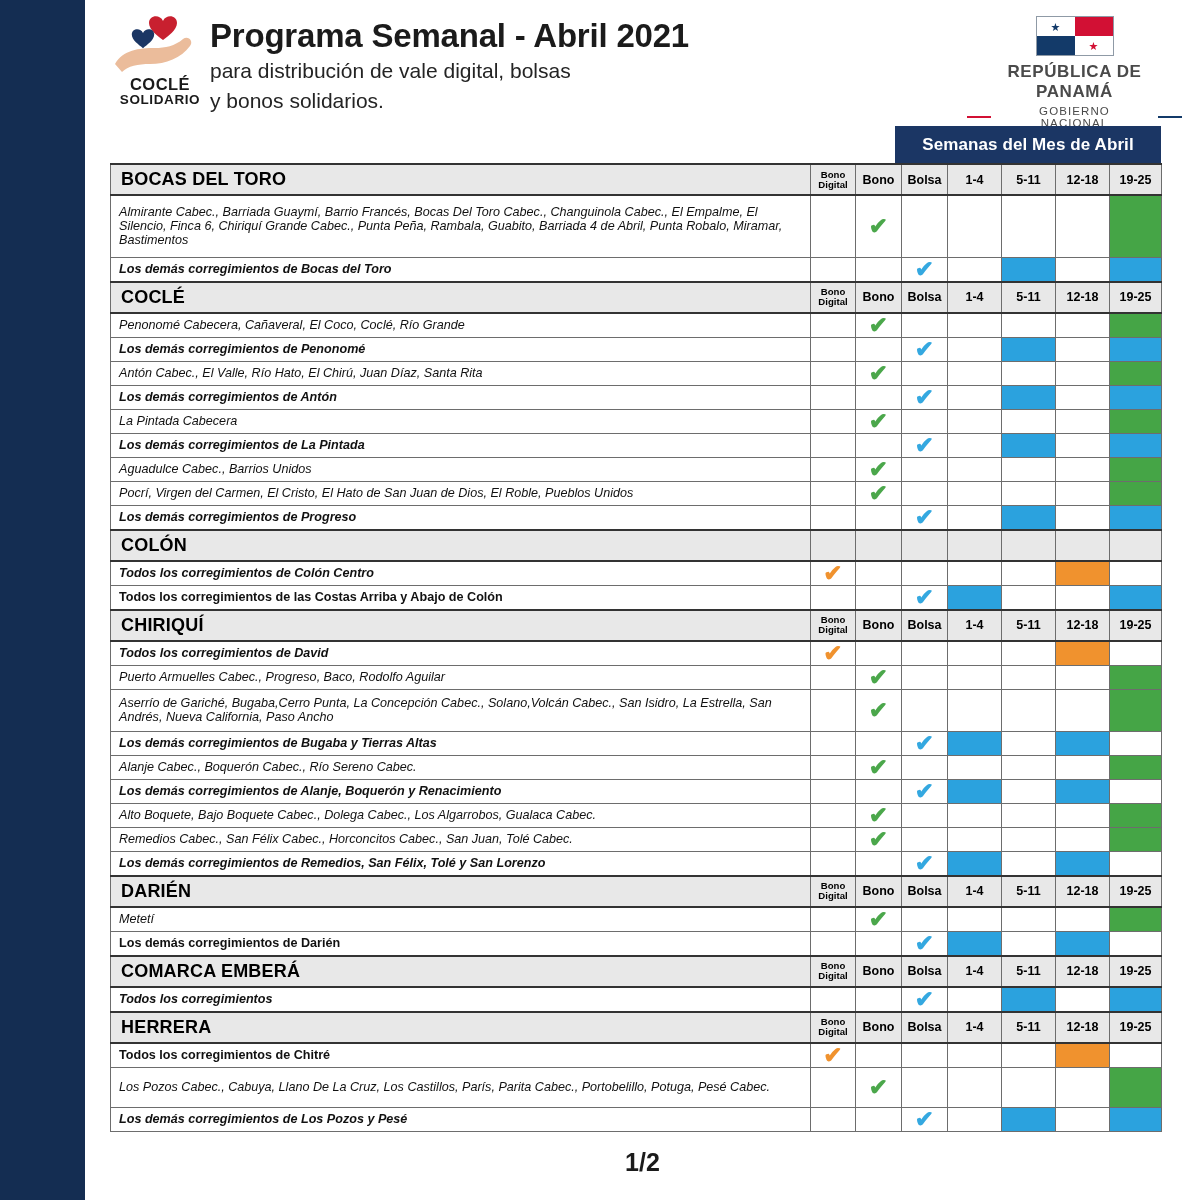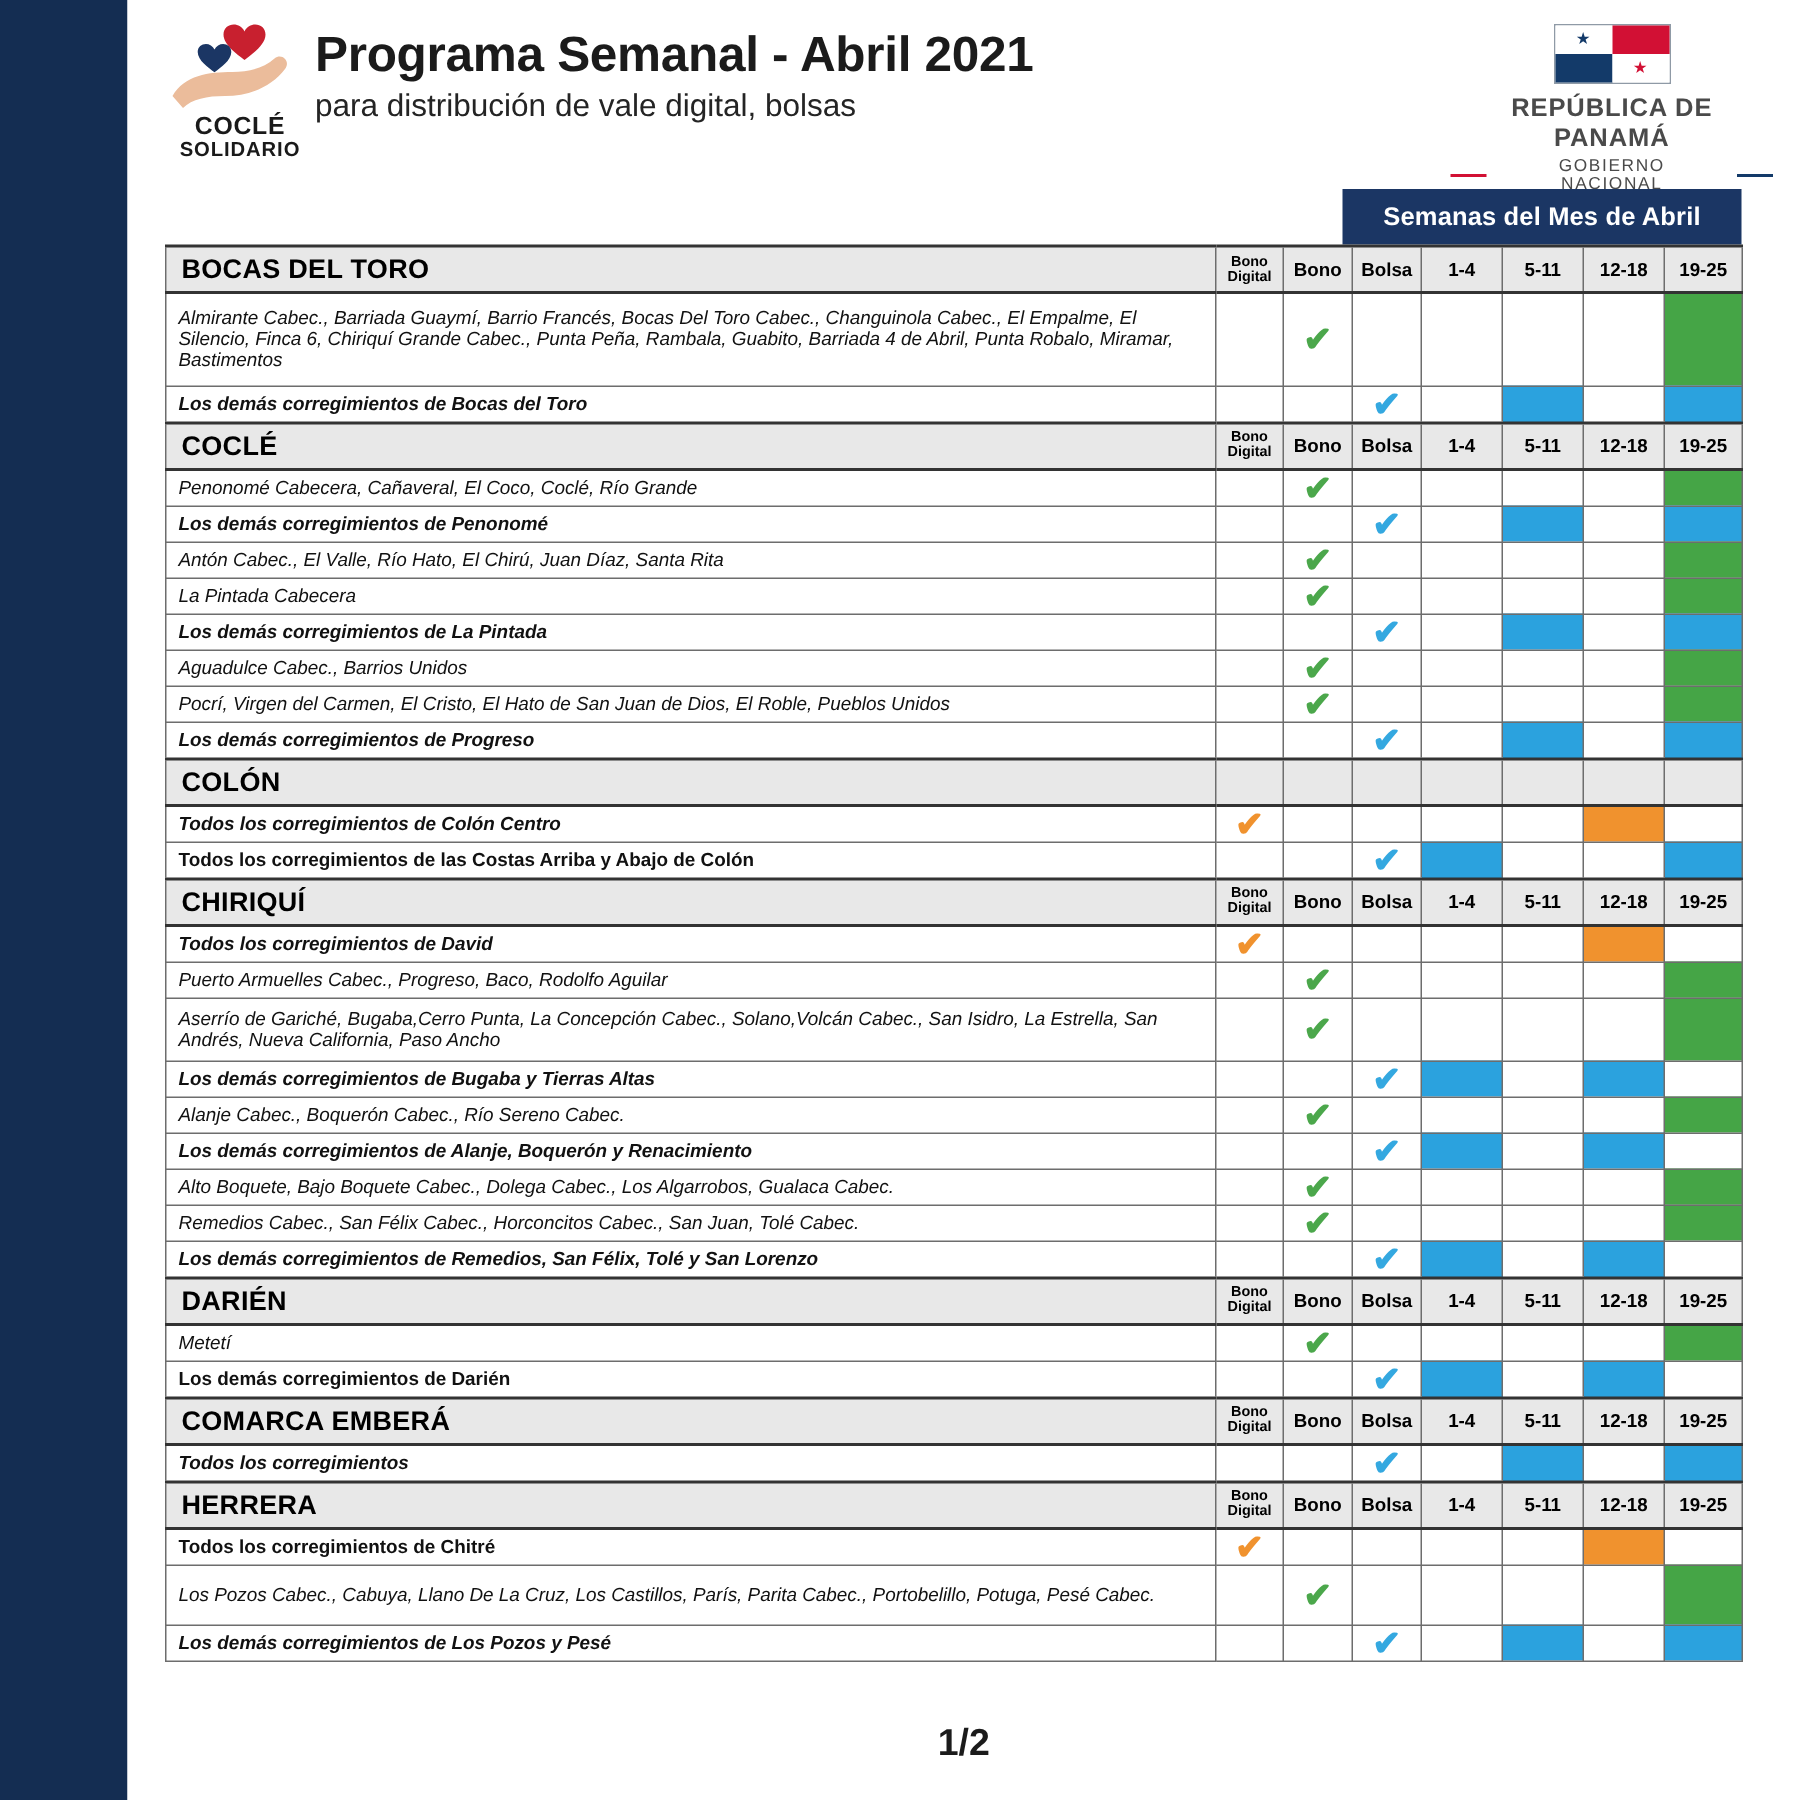"y bonos solidarios." div.title-sub { html: none -> <div>y bonos solidarios.</div> }
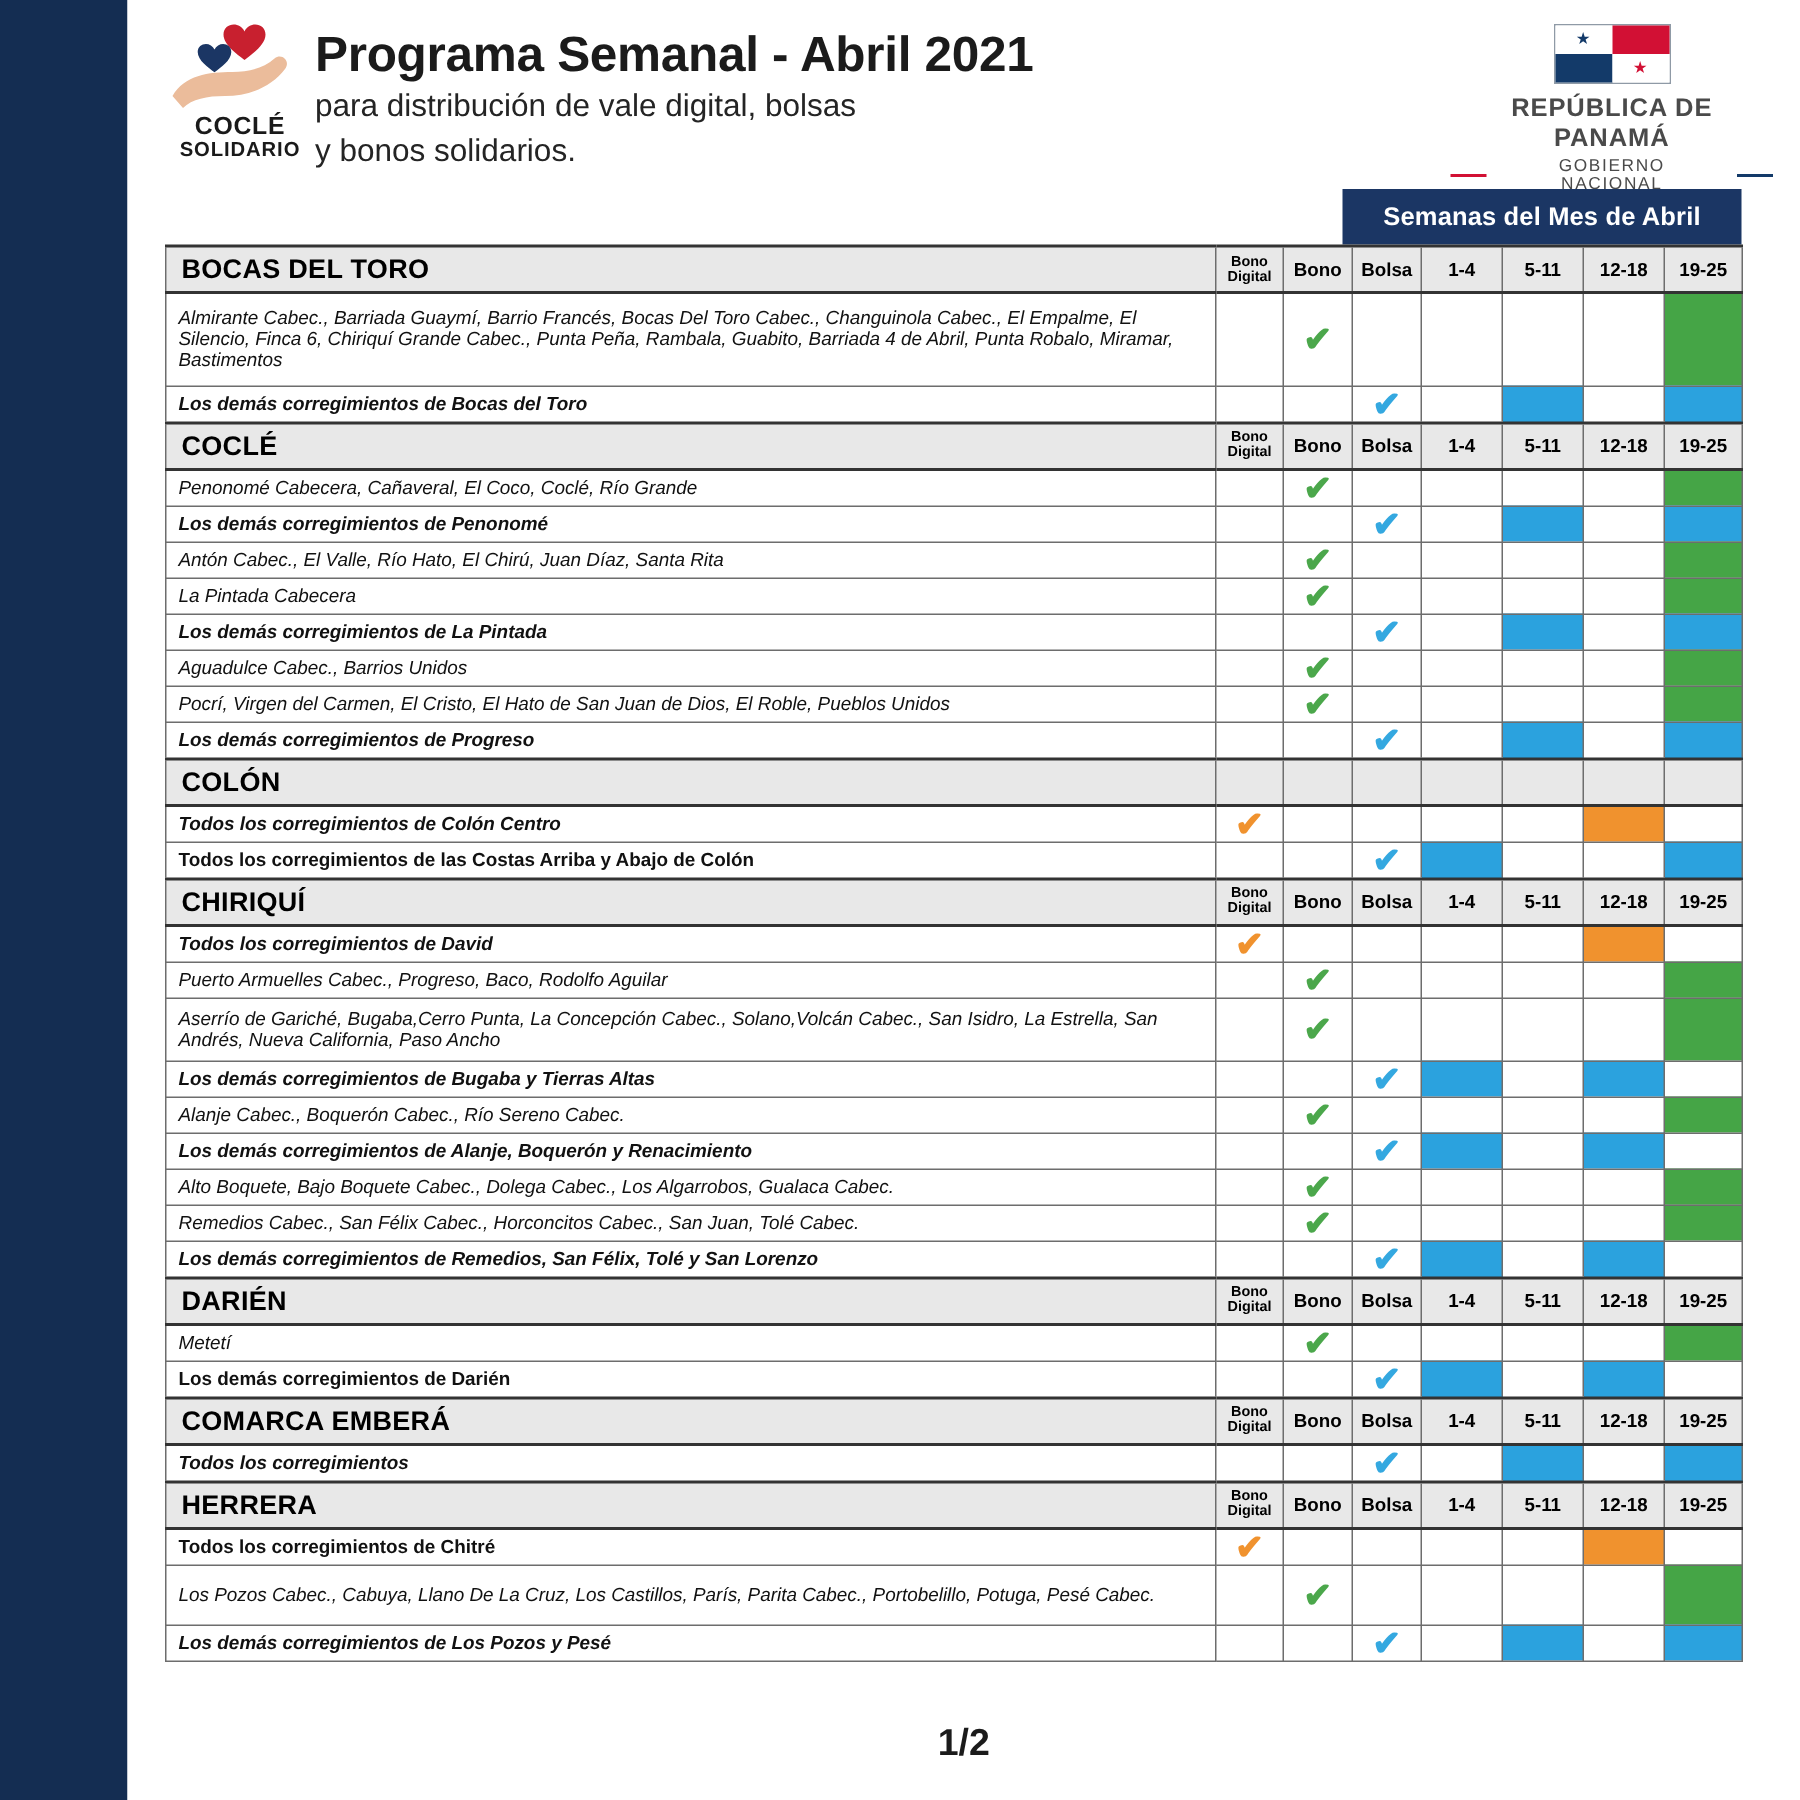"Los demás corregimientos de Antón" tr.bold { html: none -> <tr> <td>Los demás corregimientos de Antón</td> <td></td> <td></td> <td><span>✔</span></td> <td></td> <td></td> <td></td> <td></td> </tr> }
